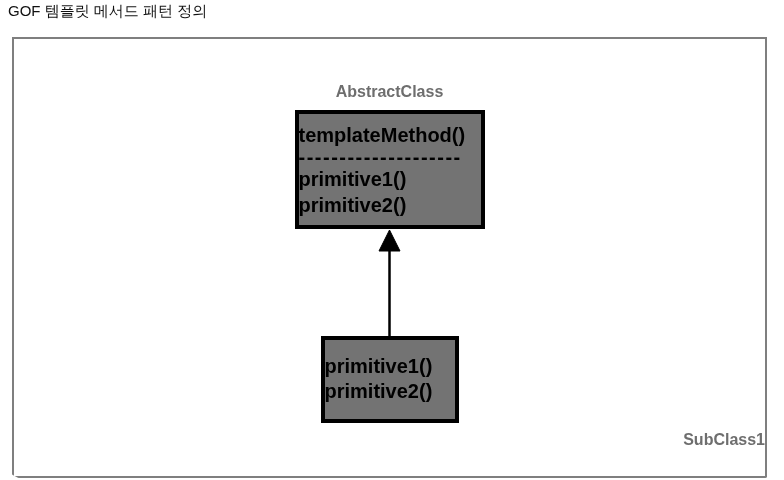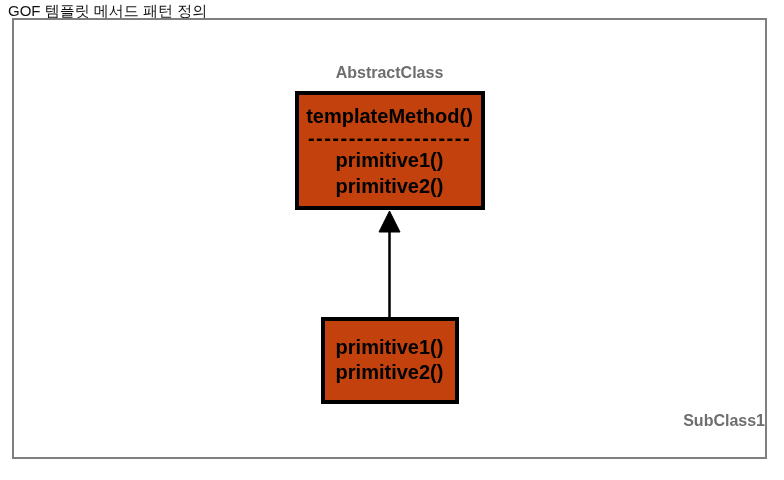"AbstractClass" .frame { top: 18px -> 37px }
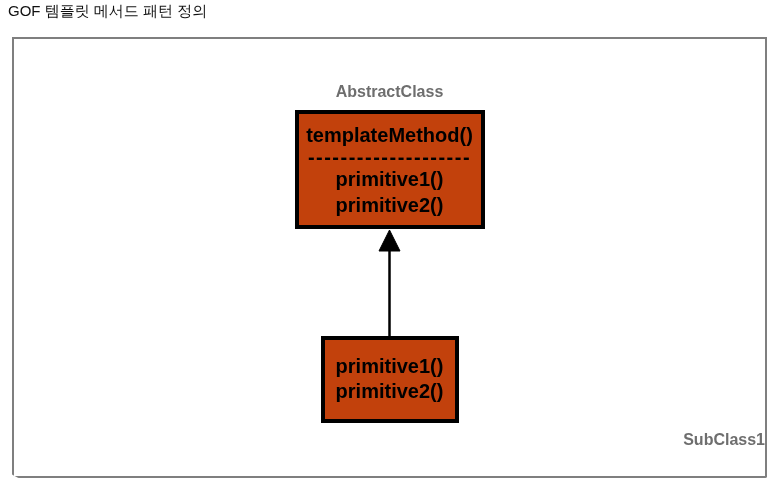"templateMethod()" .class-box { background: #c2410c -> #737373; text-align: center -> left }
